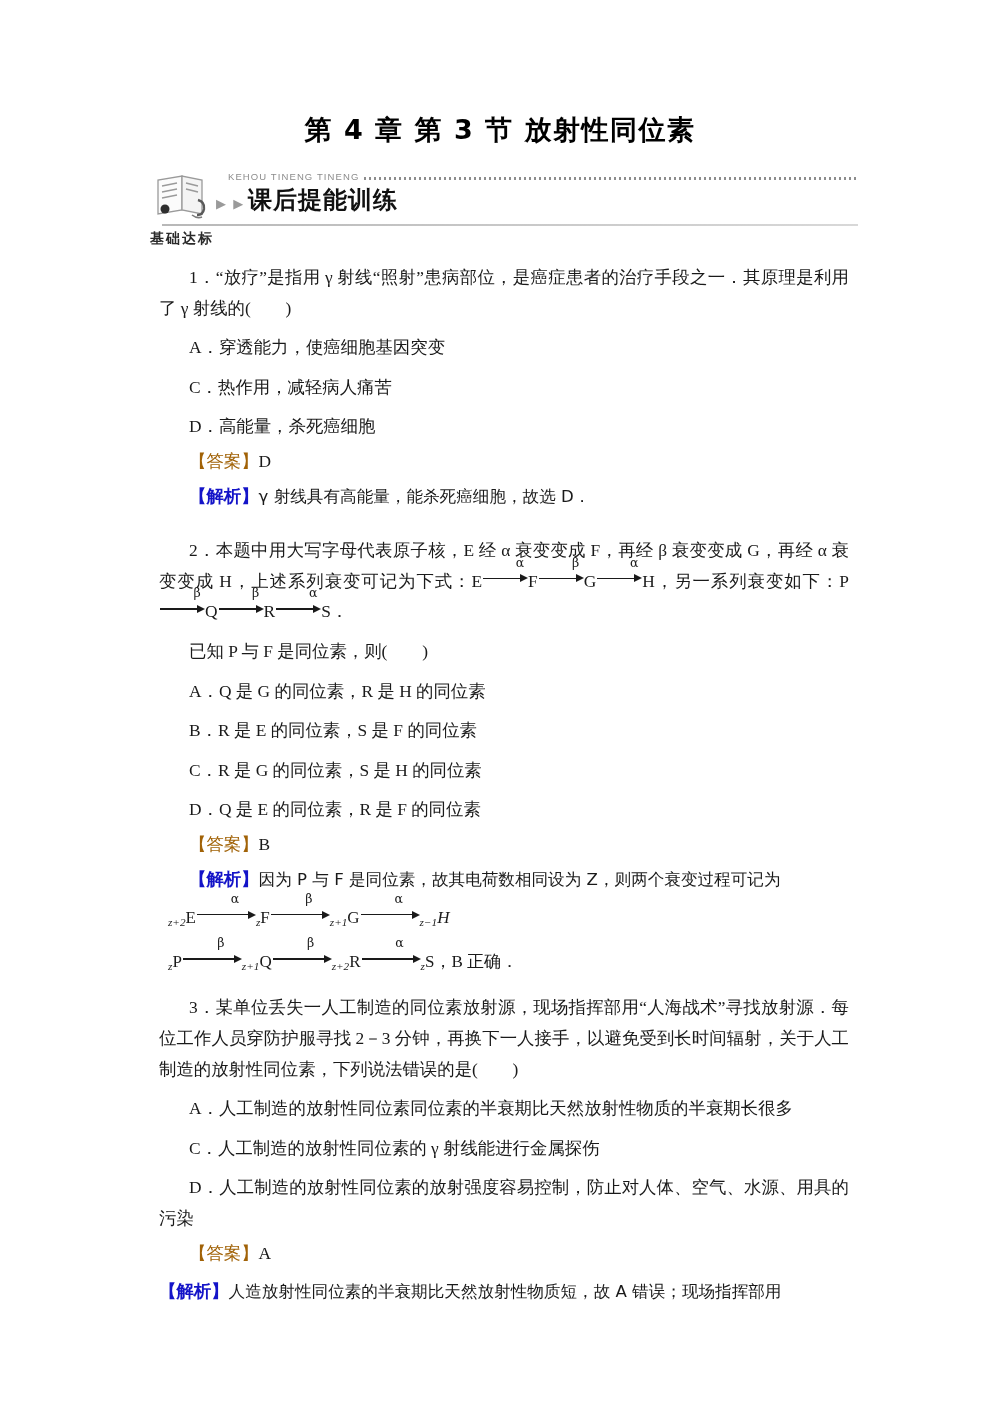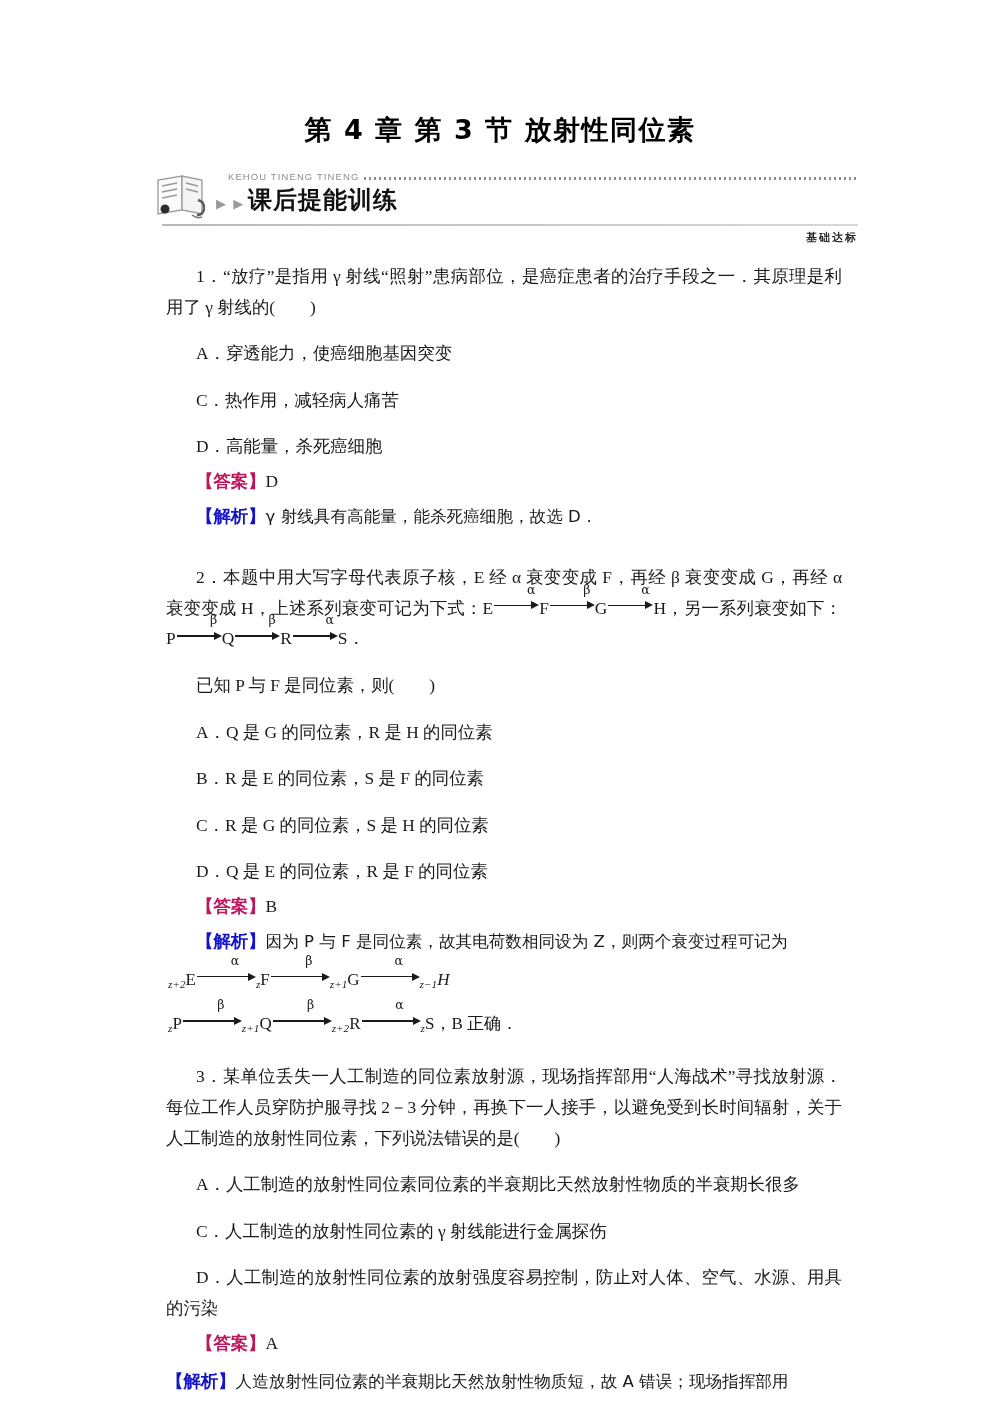"基础达标" .section-head { font-size: 11px -> 14px; text-align: right -> left }
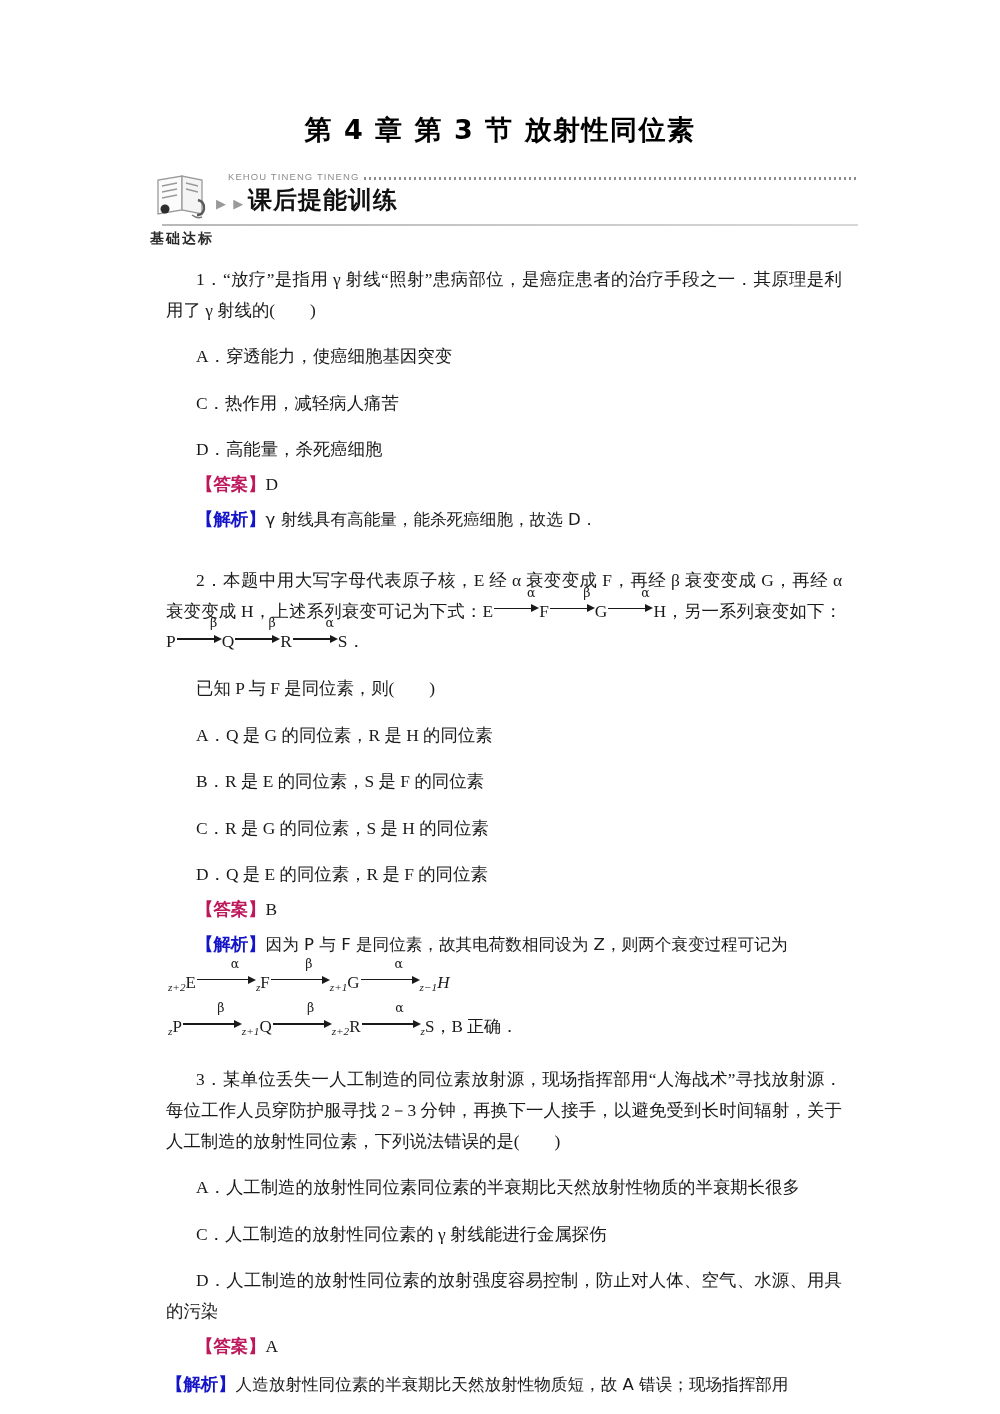"1．“放疗”是指用 γ" p { margin: 16px -> 9px }
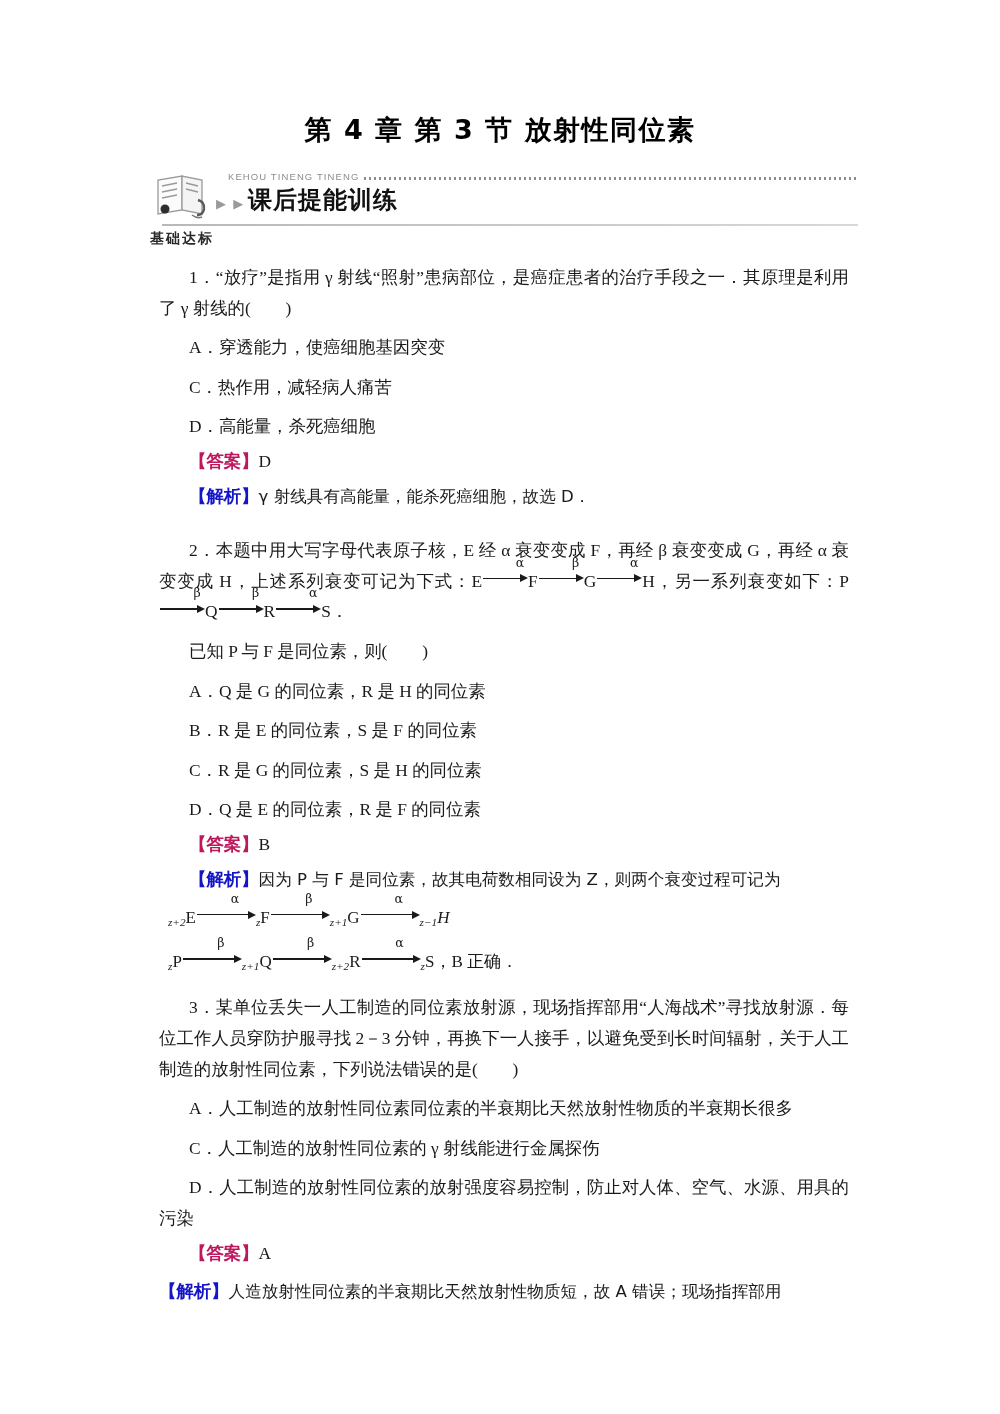"【答案】" .tag-ans { color: #be185d -> #a16207; font-weight: bold -> normal }
